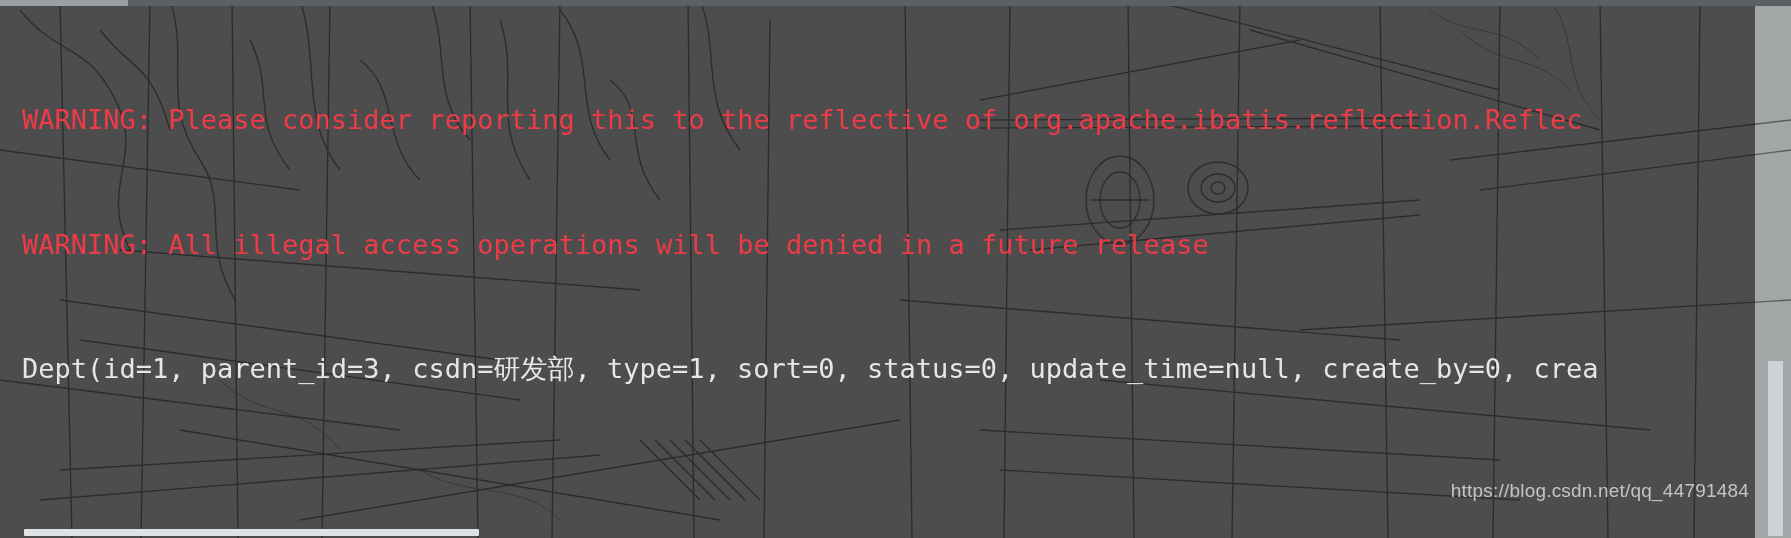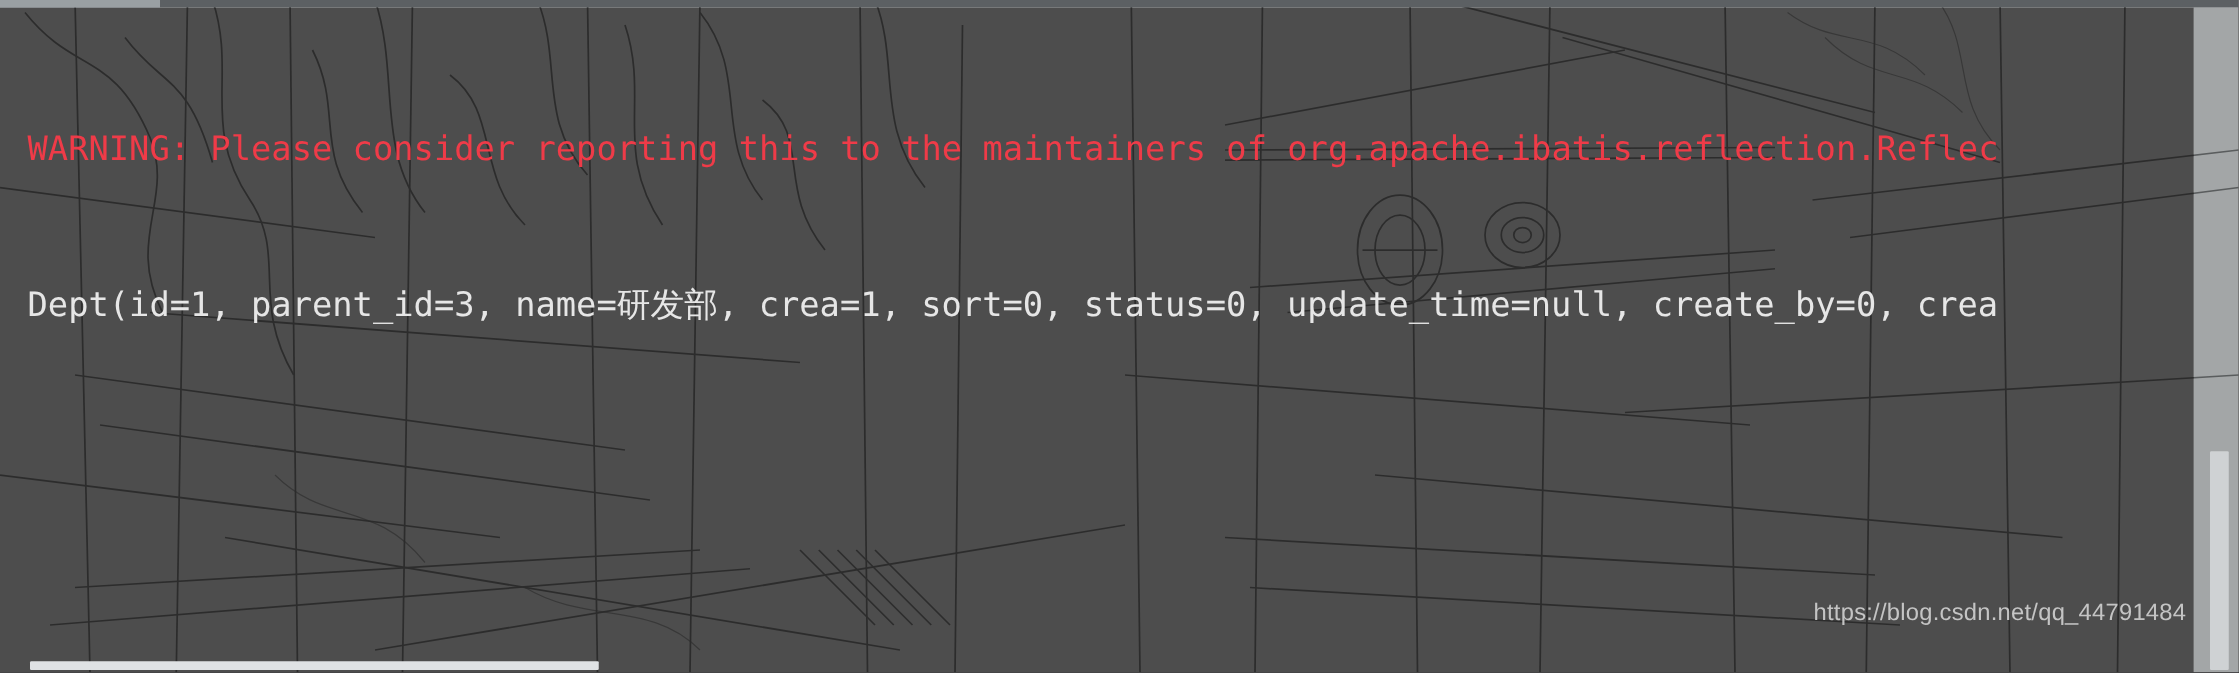"WARNING: Please consider reporting this" div.line { text: maintainers -> reflective }
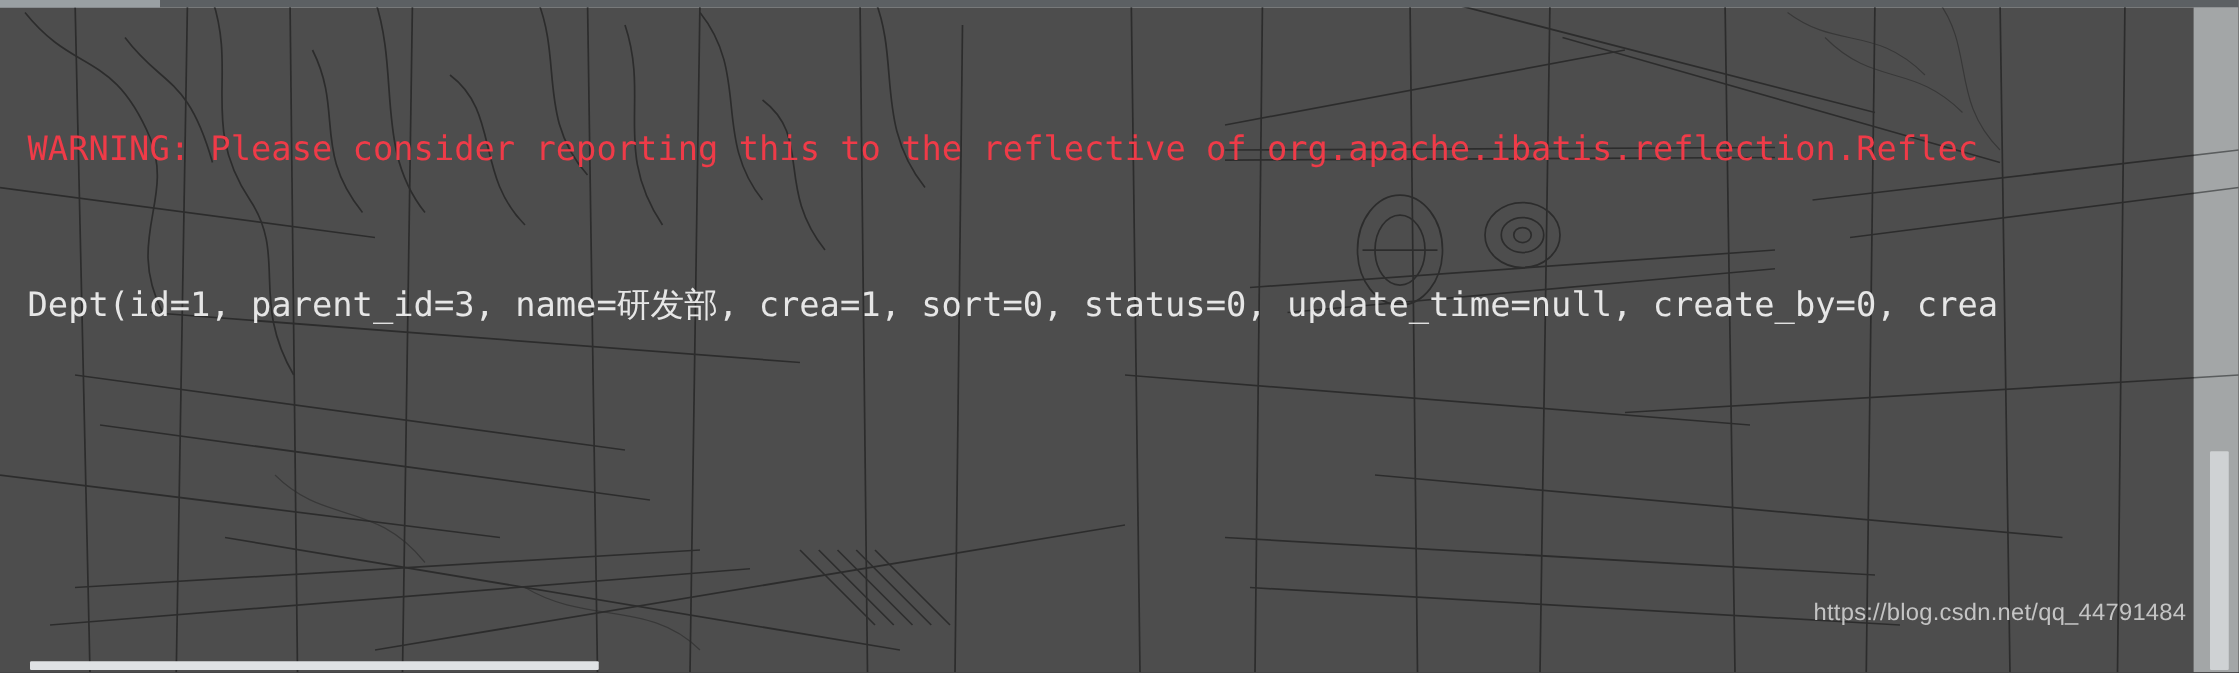"WARNING: All illegal access operations" div.line { html: none -> <div>WARNING: All illegal access operations will be denied in a future release</div> }
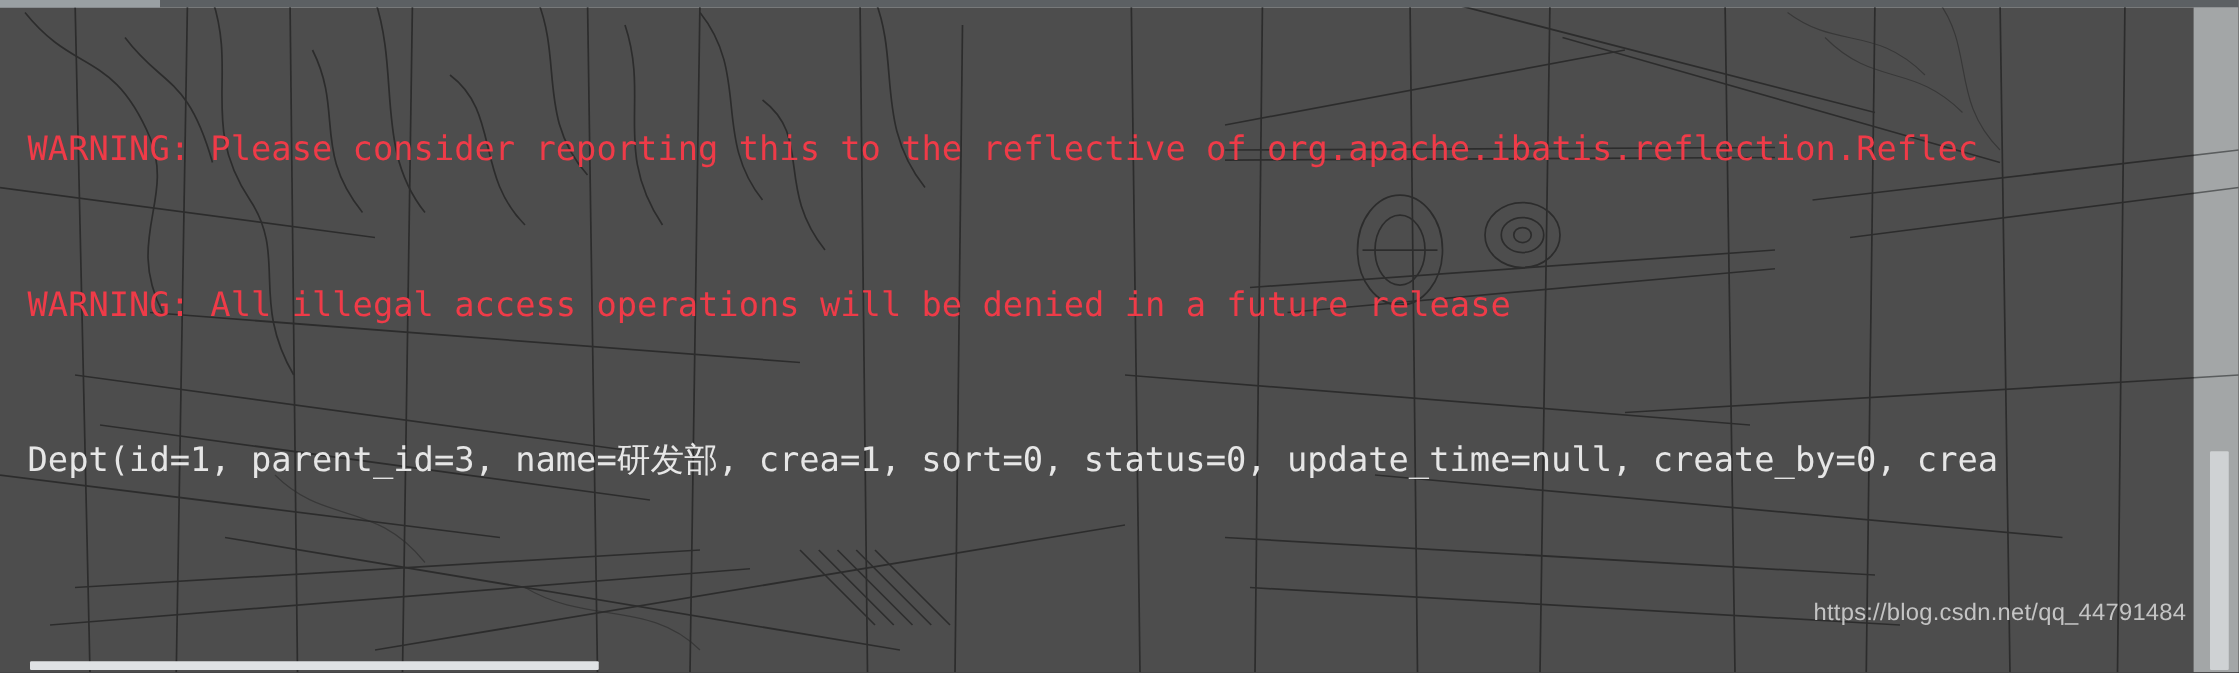"Dept(id=1, parent_id=3, name=研发部," div.line { text: name=研发部, crea -> csdn=研发部, type }
